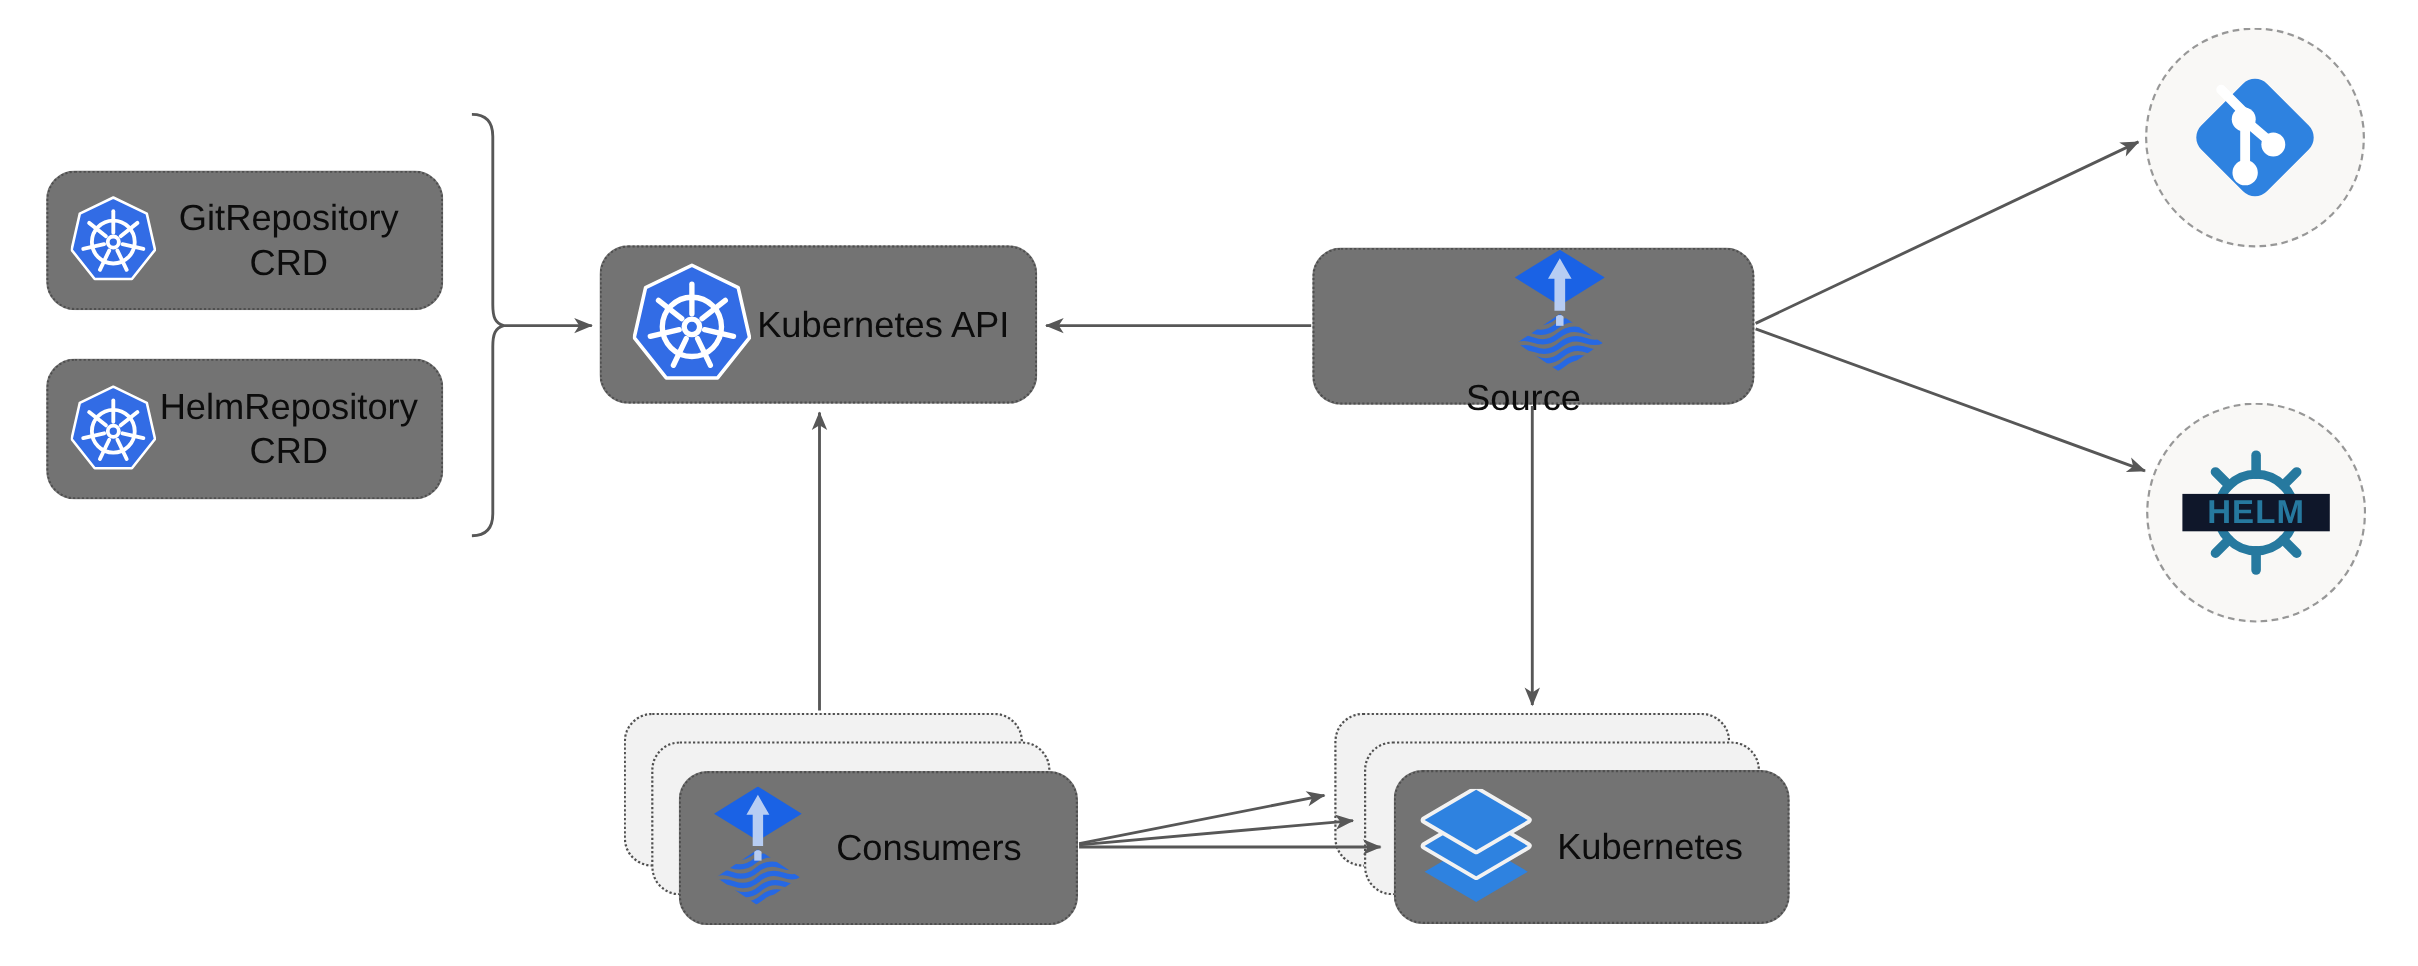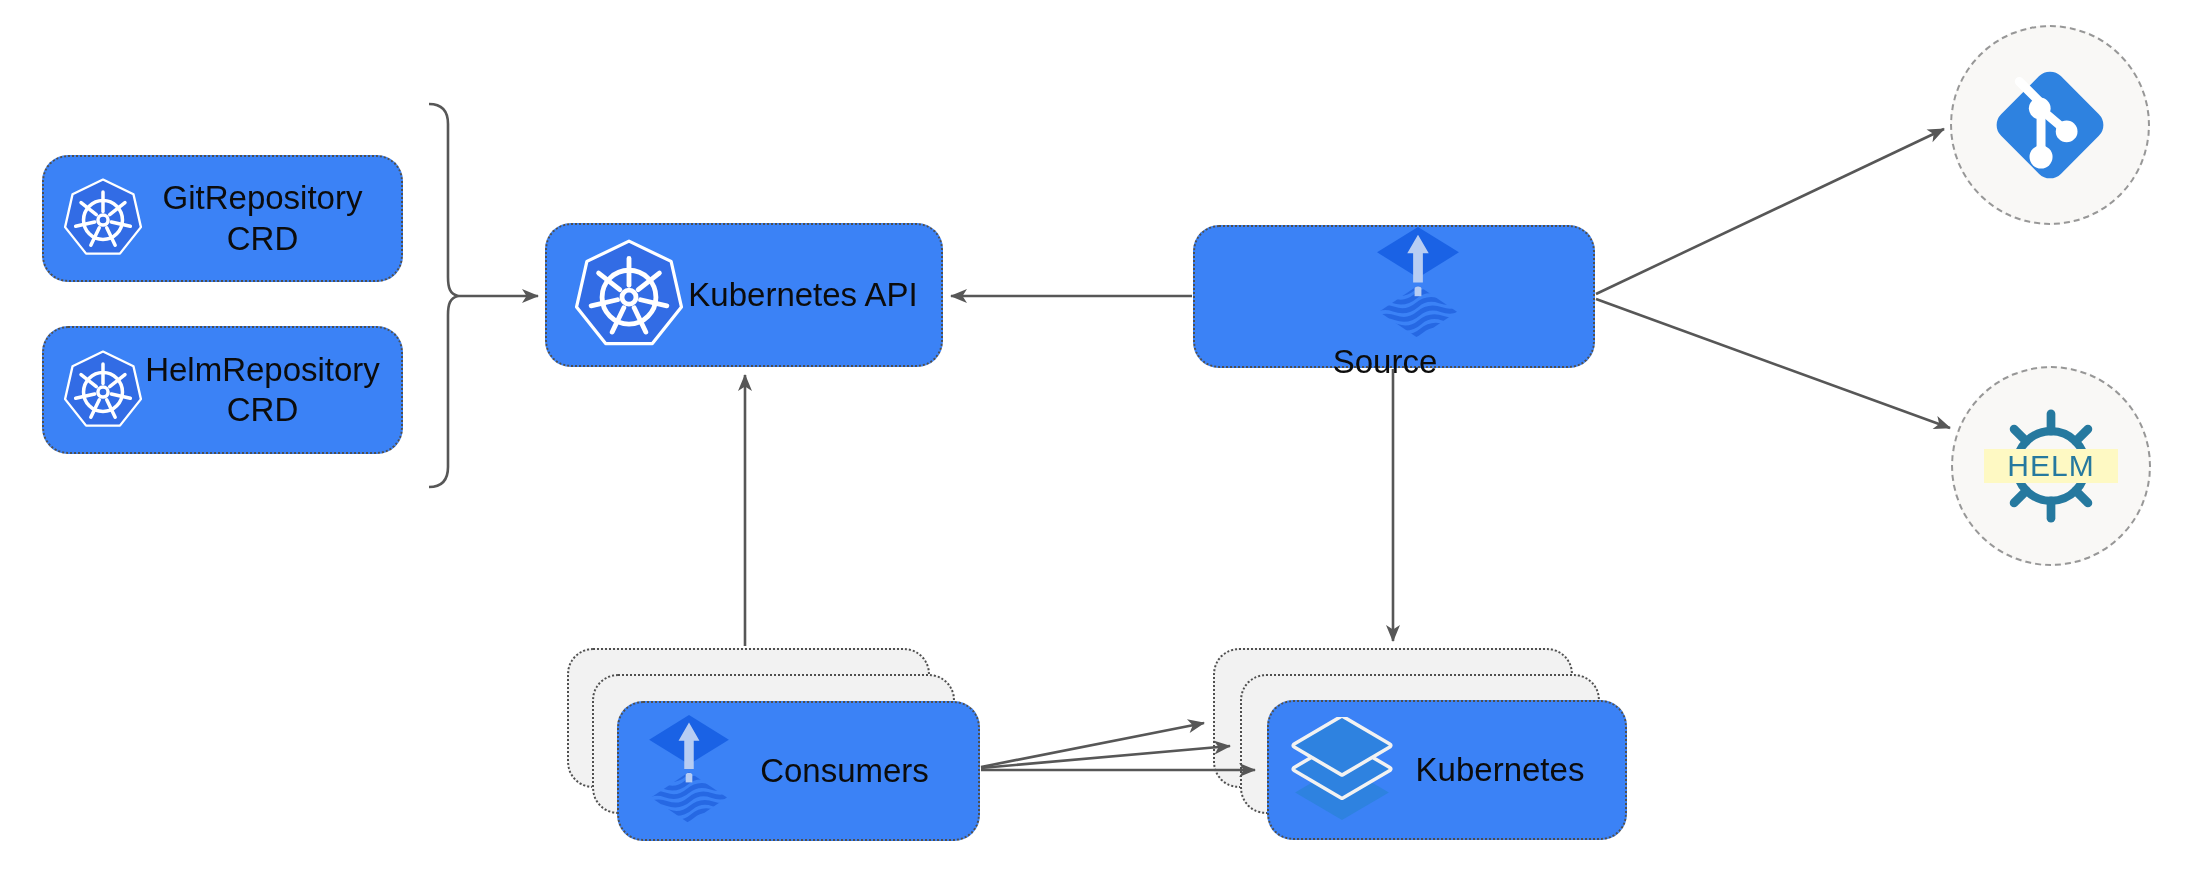"GitRepository" .node { background: #3b82f6 -> #737373 }
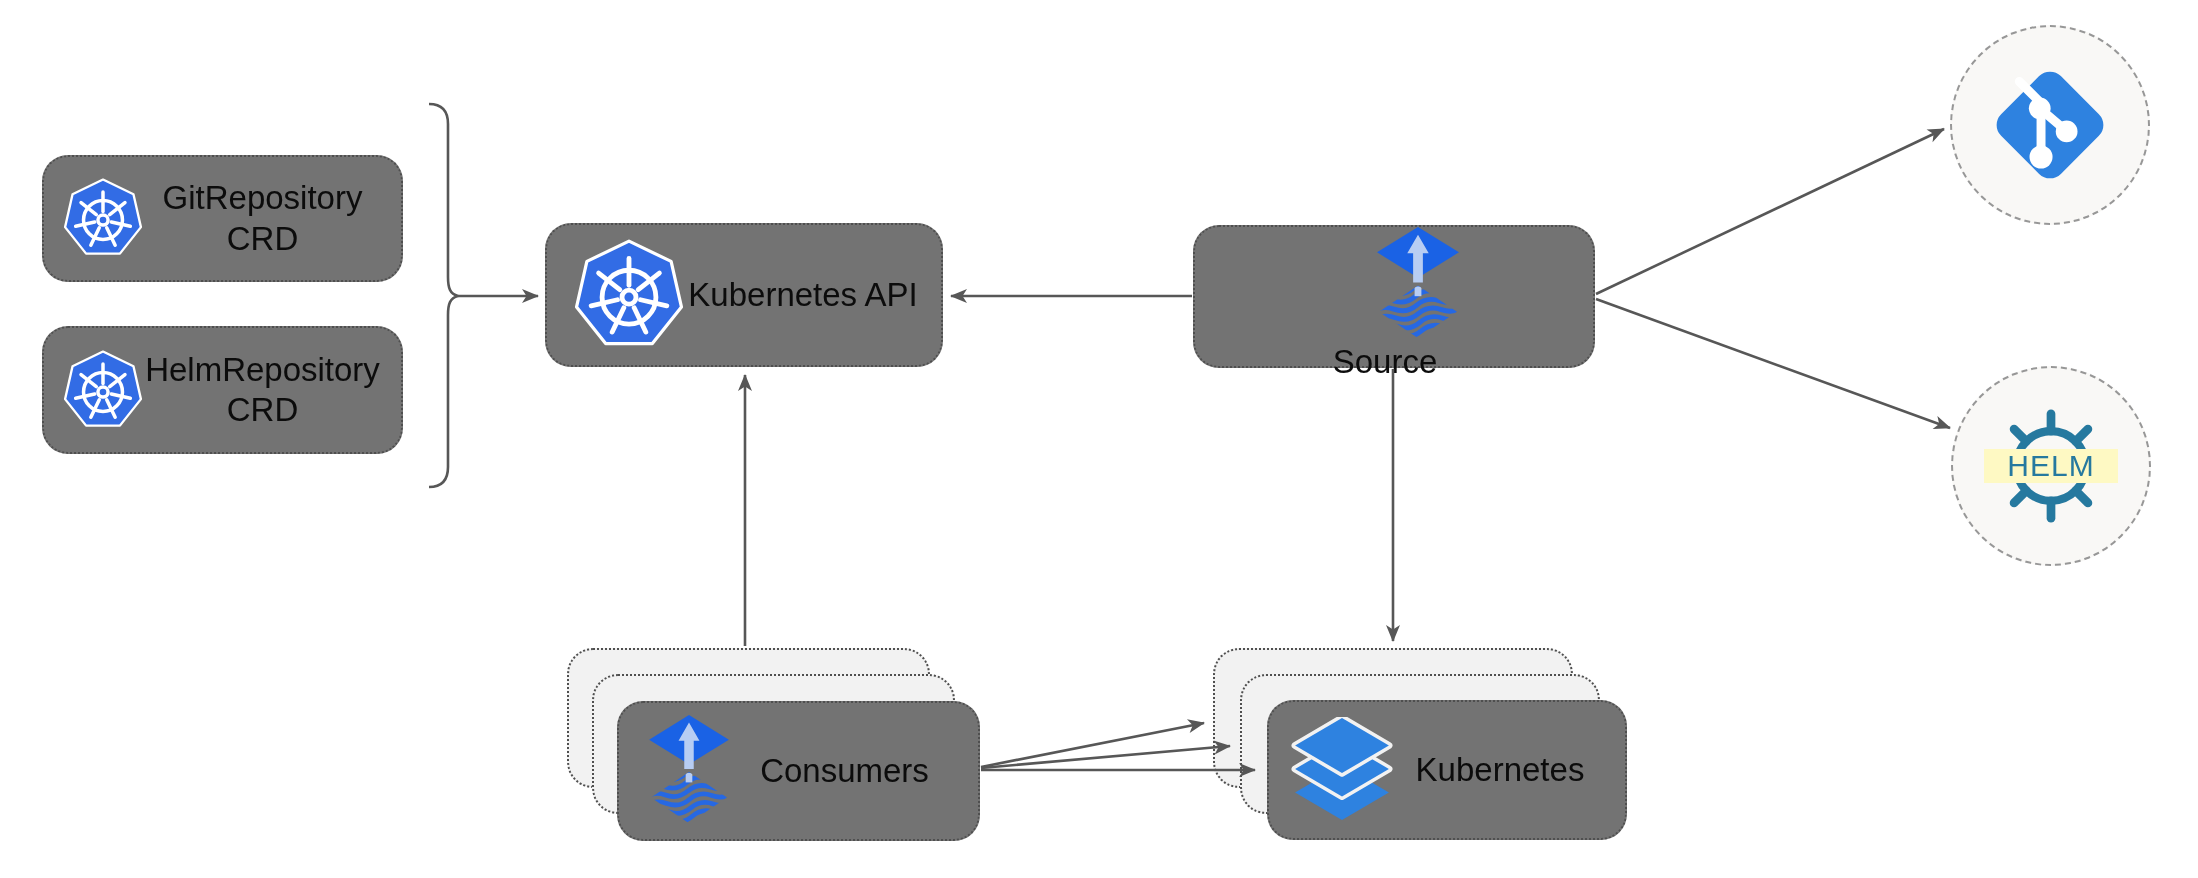"HELM" .helm-band { background: #fef9c3 -> #0f172a; font-weight: normal -> bold }
